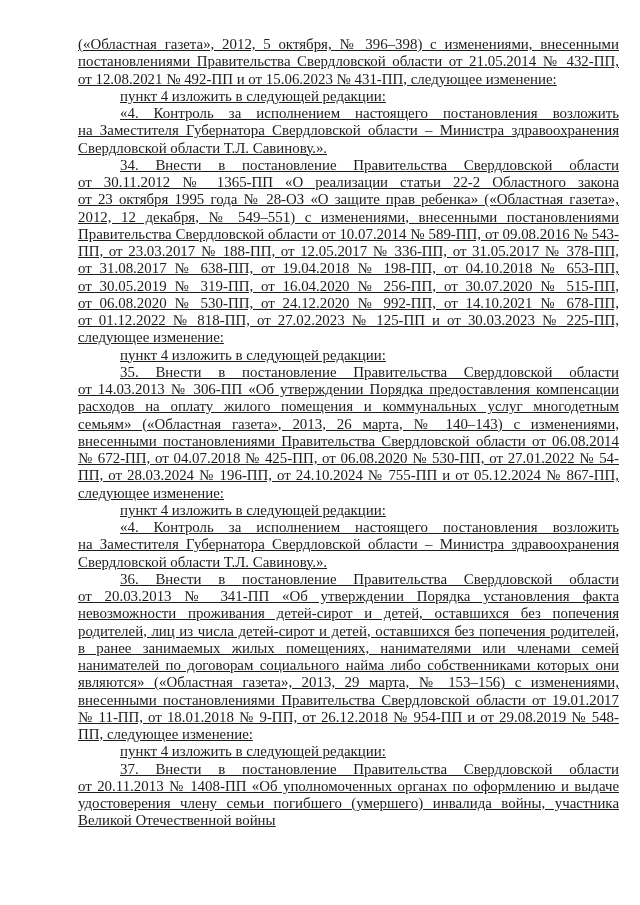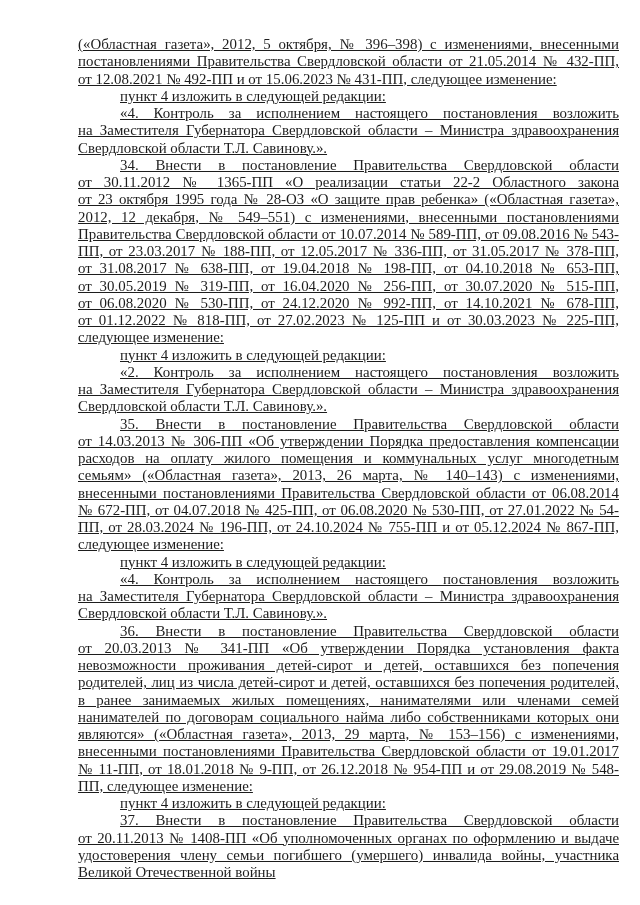"«2. Контроль за исполнением настоящего" p.para { html: <p>«2.&nbsp;Контроль за исполнением настоящего постановления возложить на&nbsp;Заместителя Губернатора Свердловской области – Министра здравоохранения Свердловской области Т.Л. Савинову.».</p> -> none }
